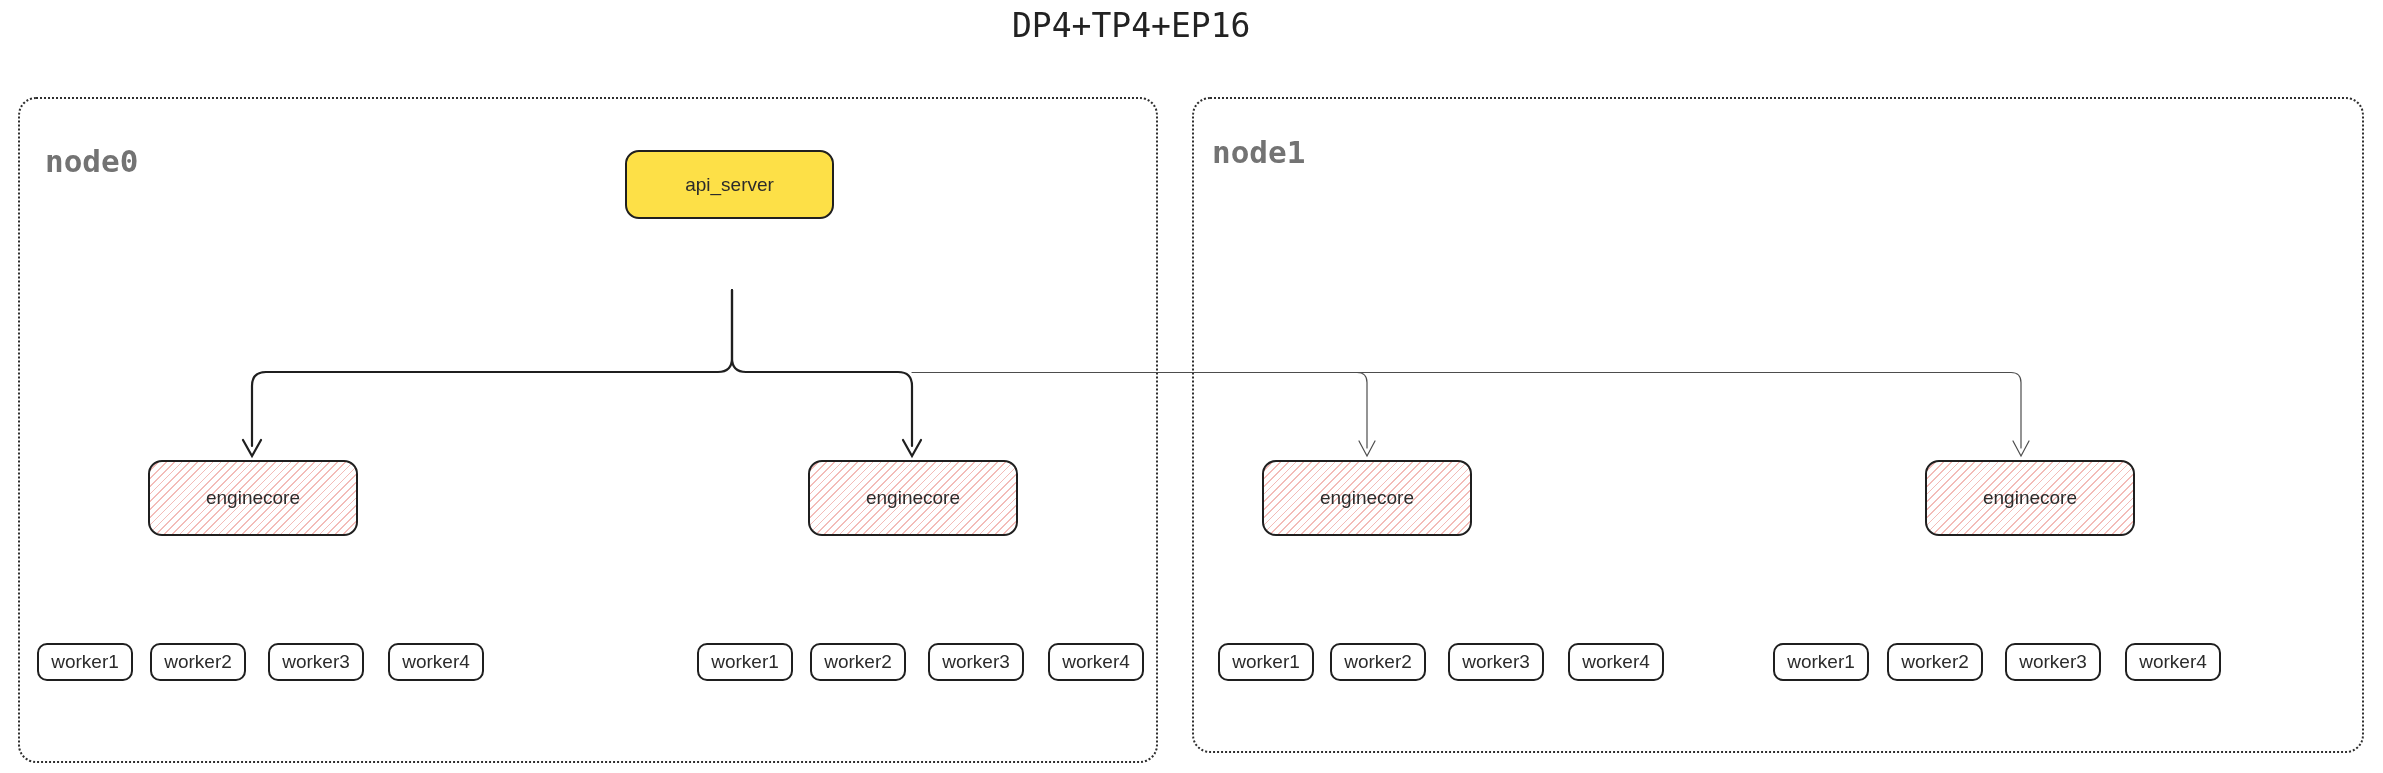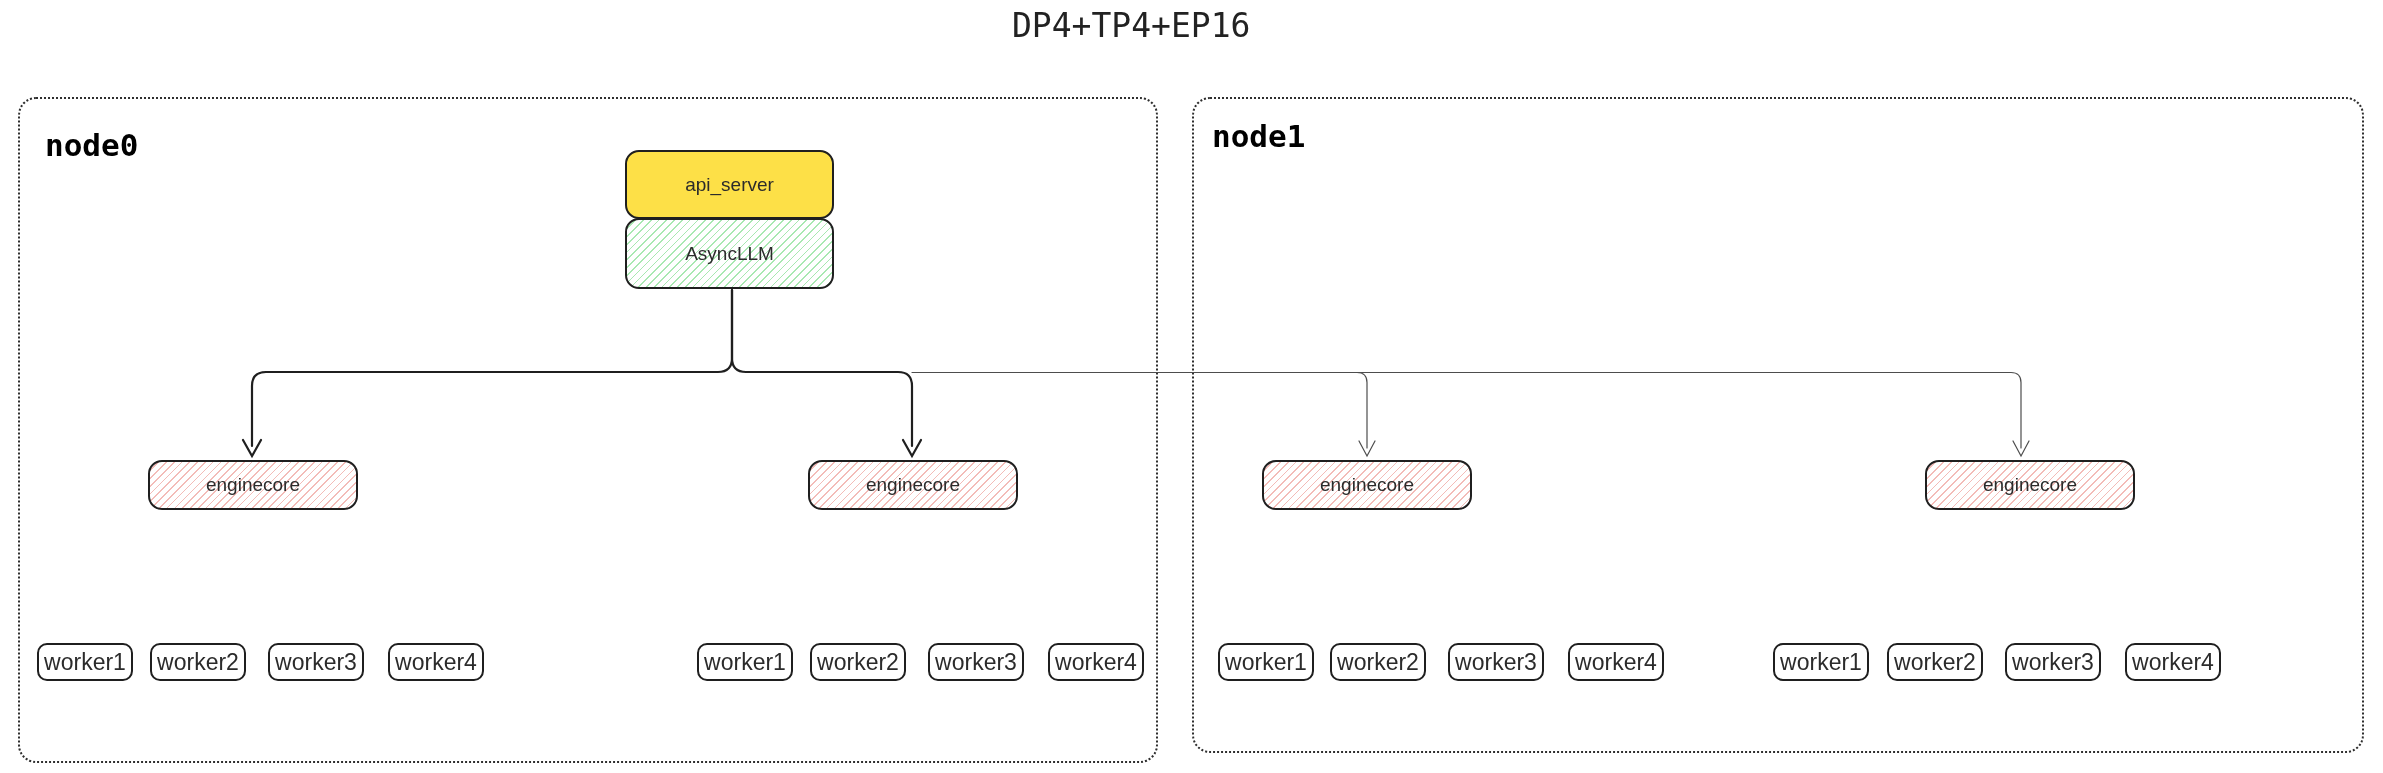"node0" .node-label { color: #000000 -> #737373; margin-top: none -> 16px }
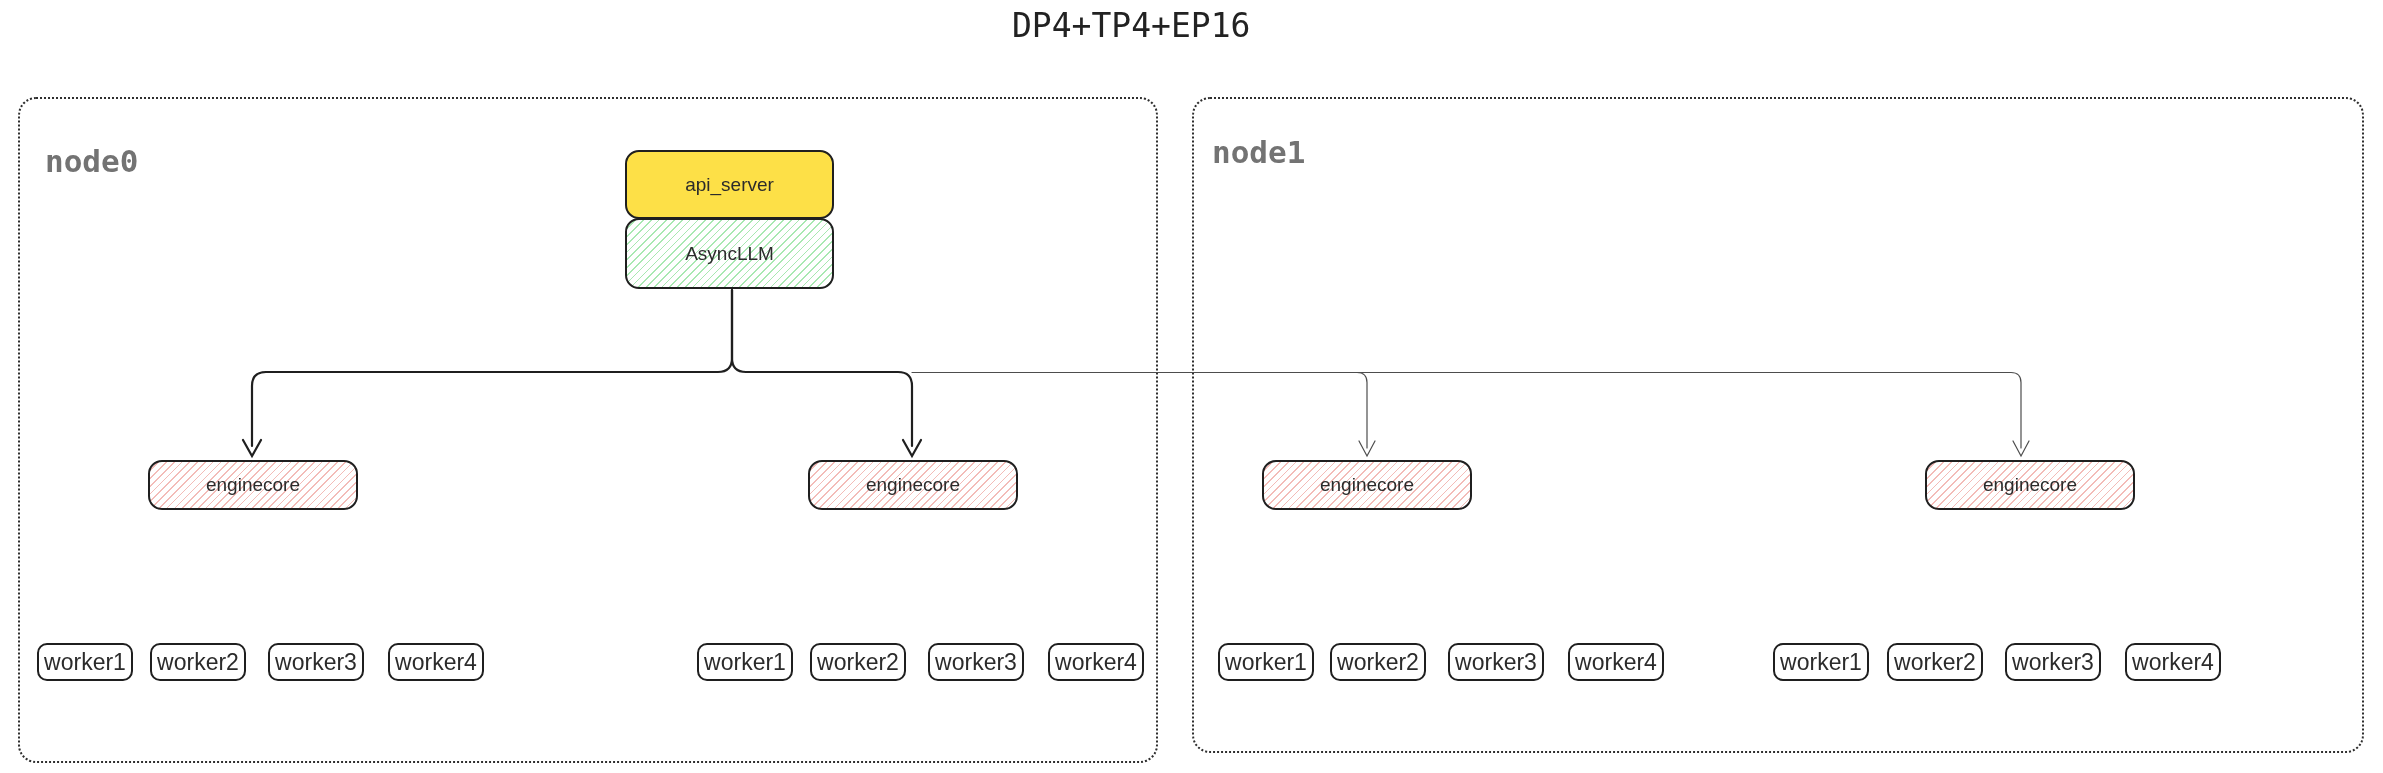"AsyncLLM" div.shape { html: <div> <span>AsyncLLM</span> </div> -> none }
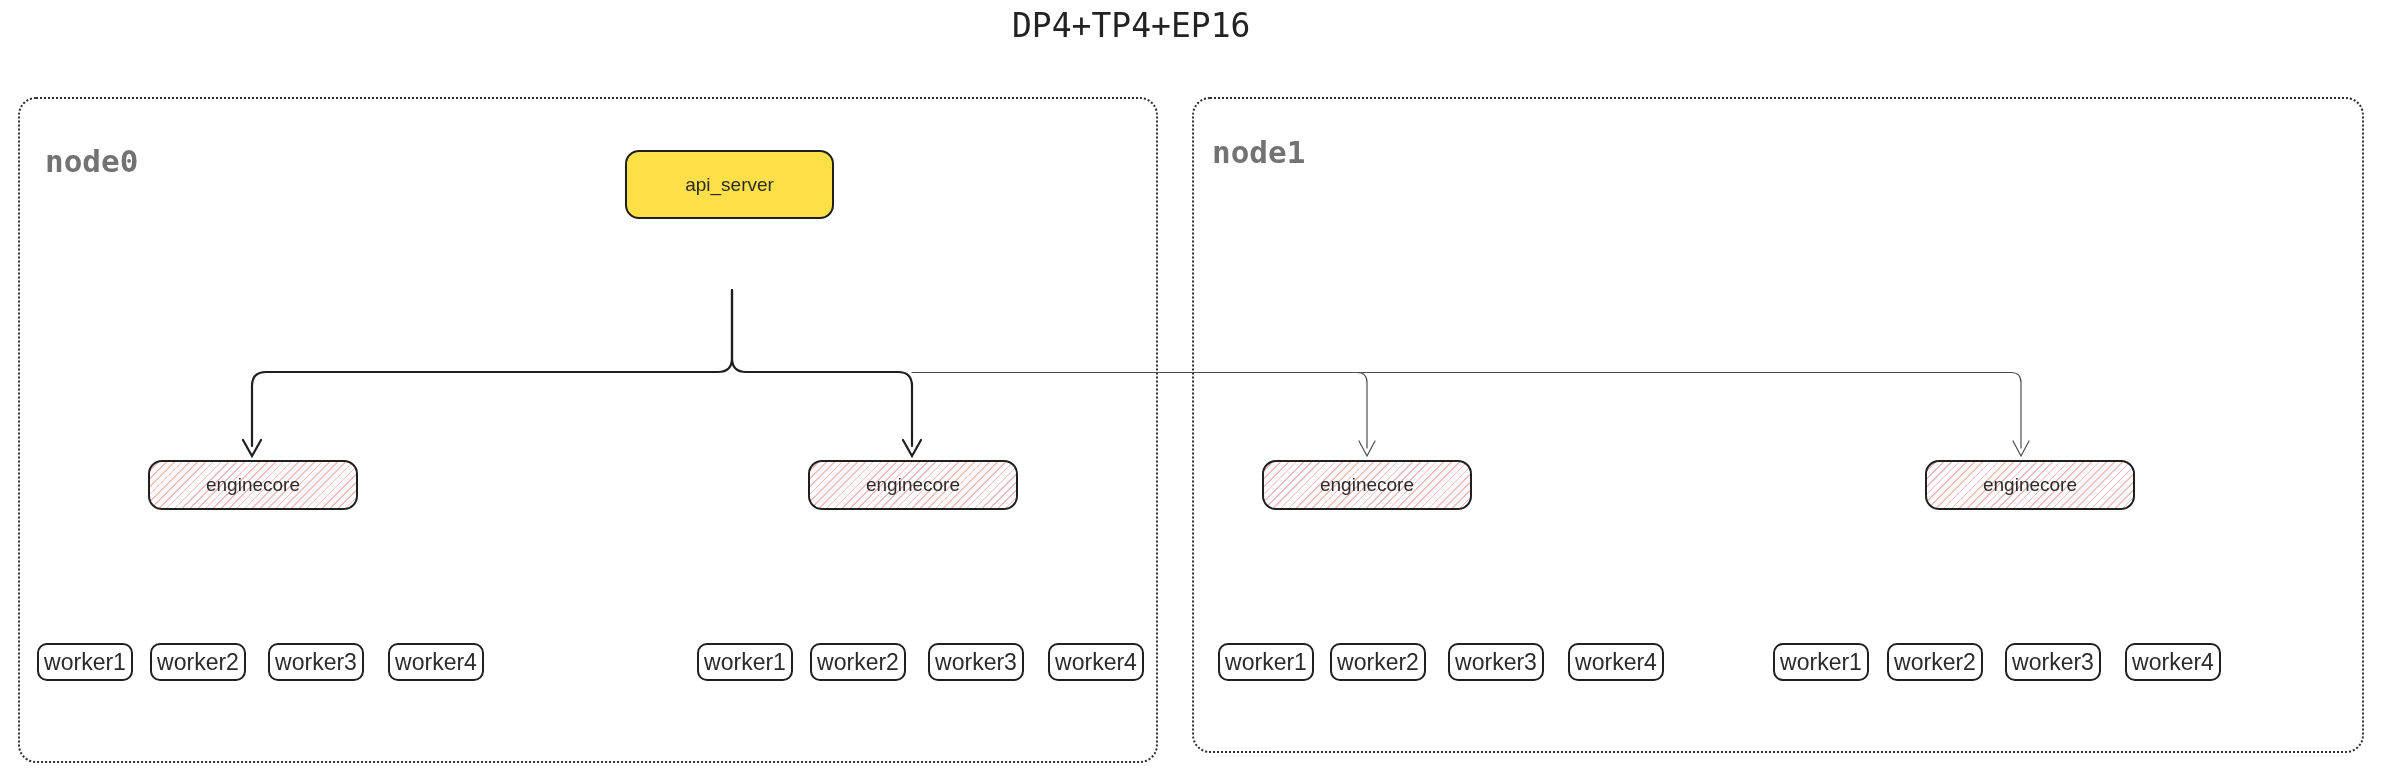"enginecore" .enginecore { height: 50px -> 76px }
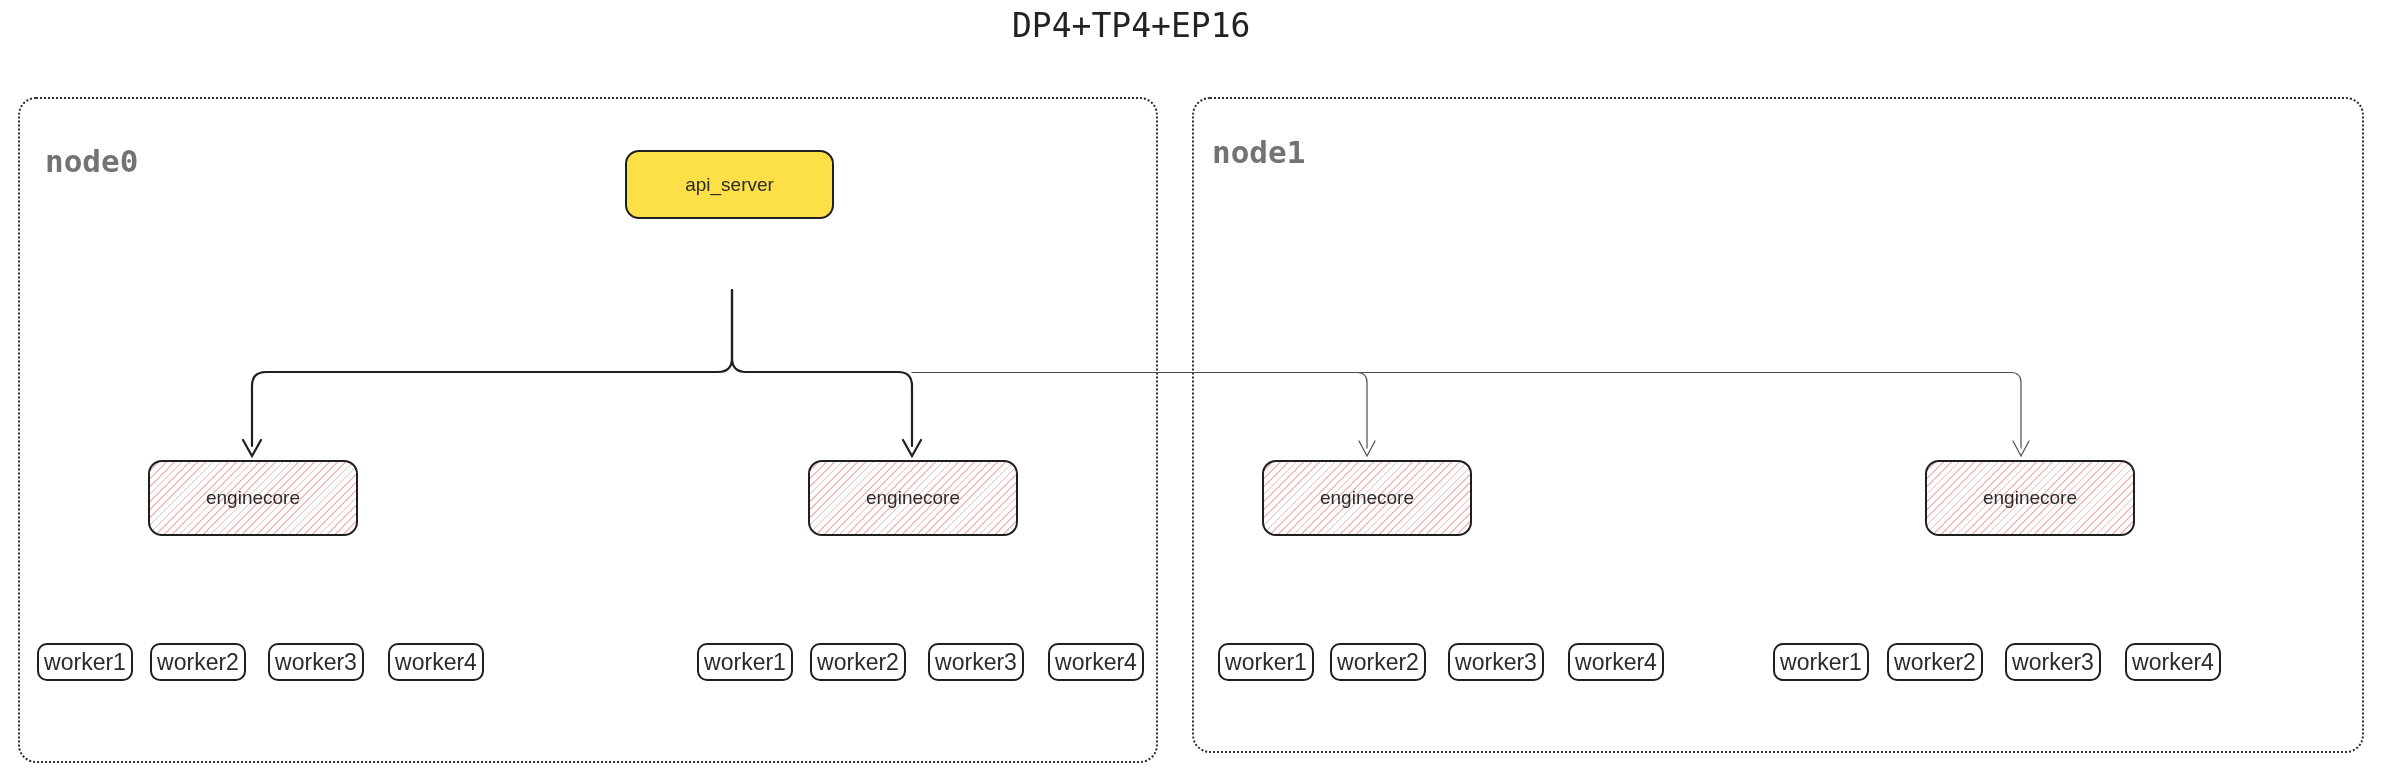"worker1" .worker { font-size: 23px -> 19px }
